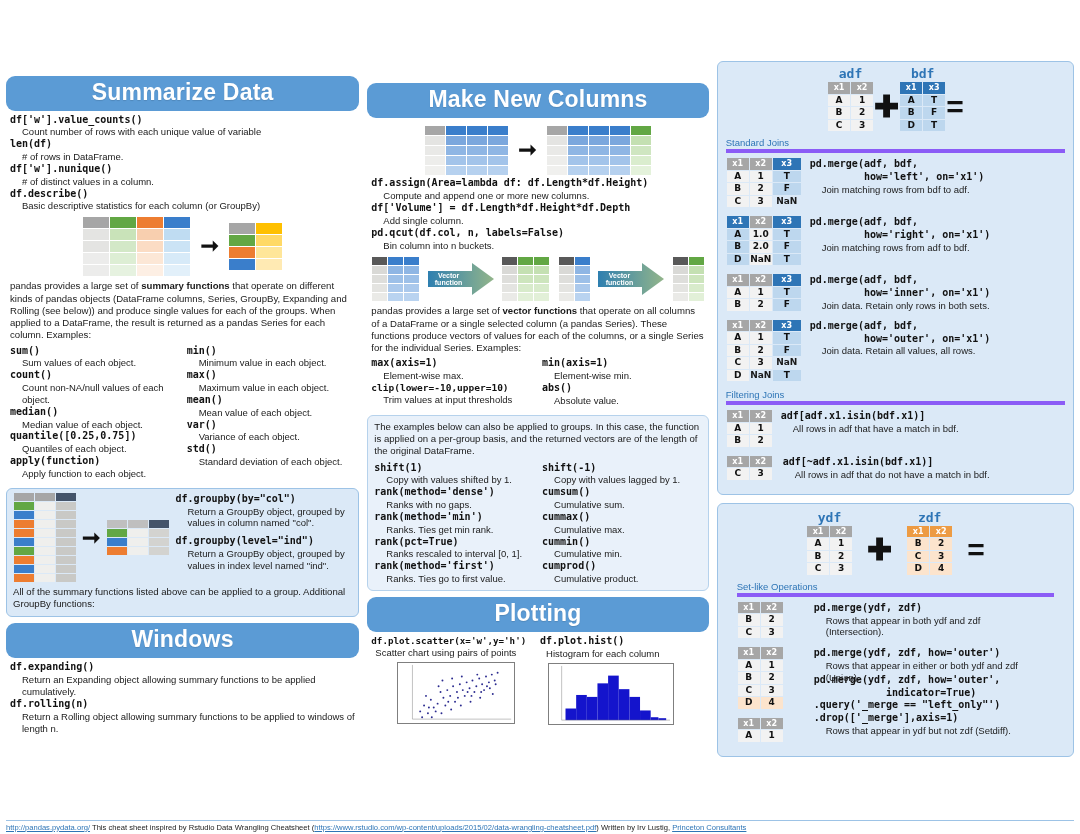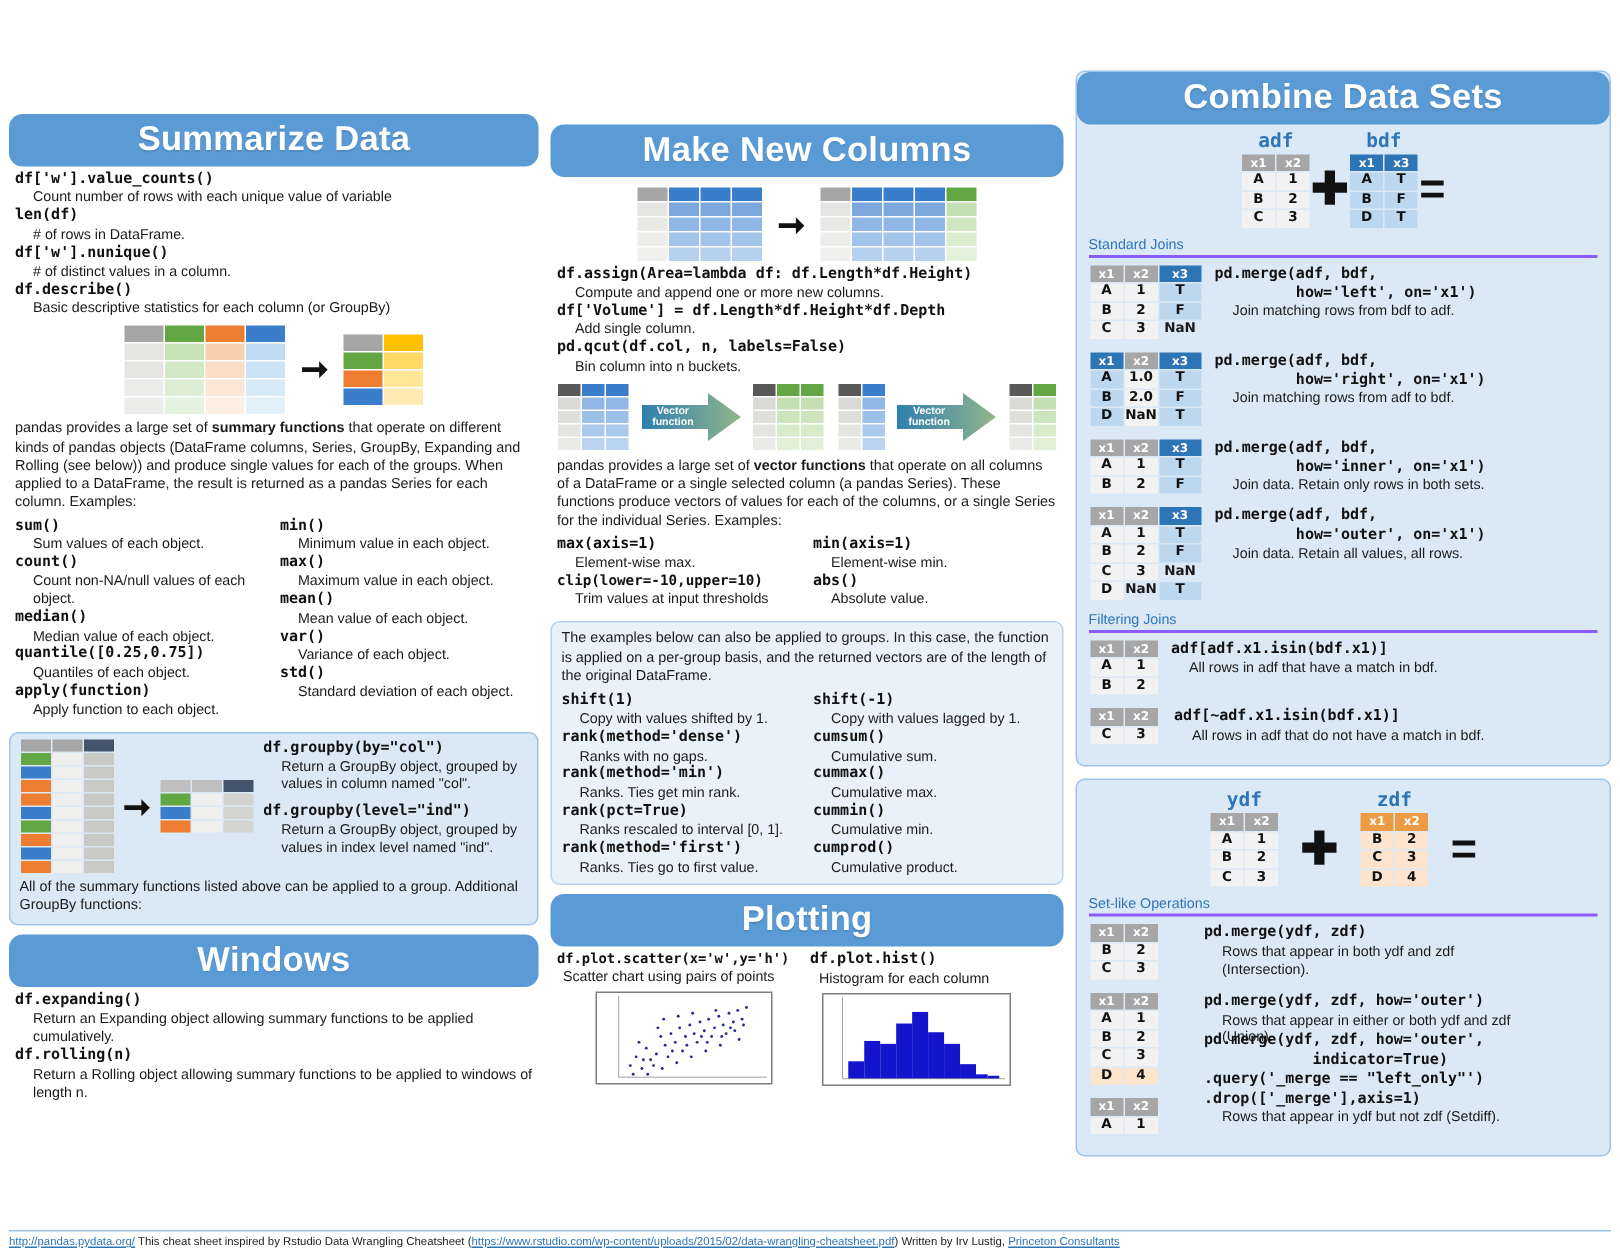"Combine Data Sets" div.banner { html: <div>Combine Data Sets</div> -> none }
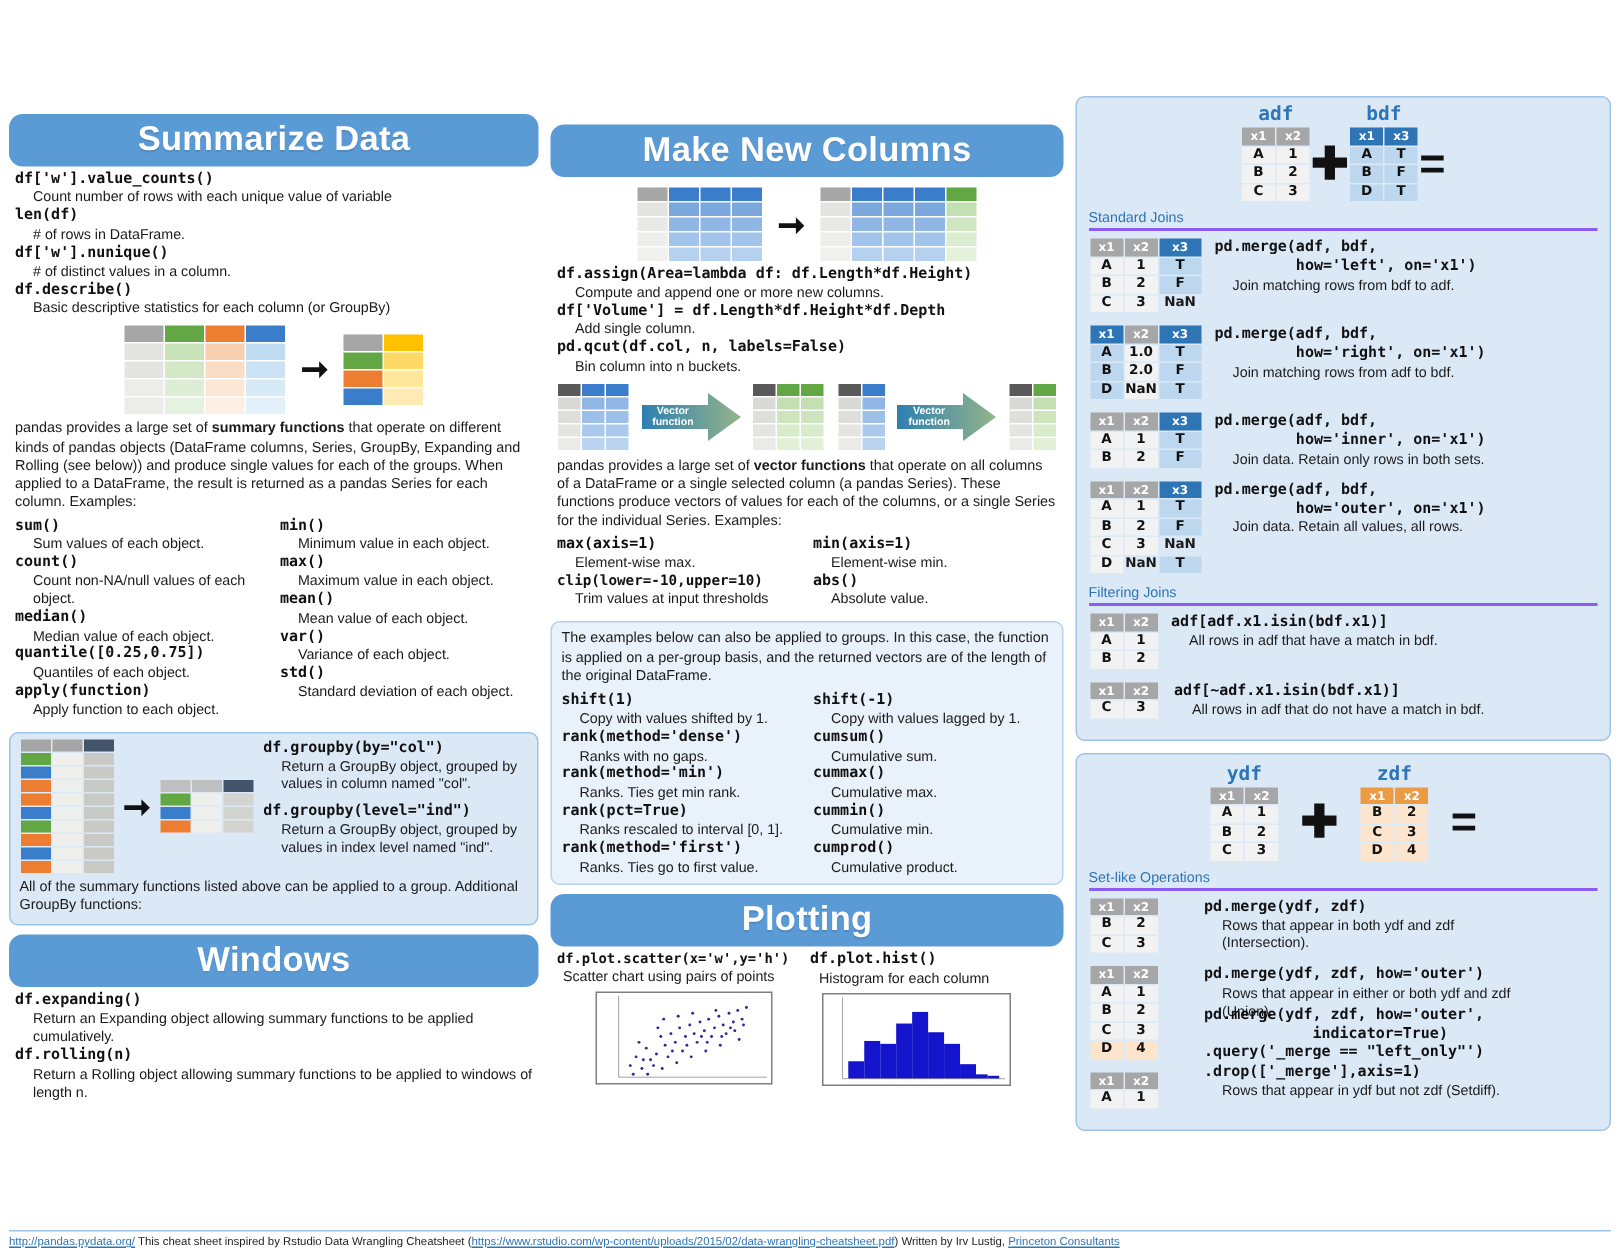"Standard Joins" .subhead { border-bottom: 2px solid #8b5cf6 -> 4px solid #8b5cf6 }
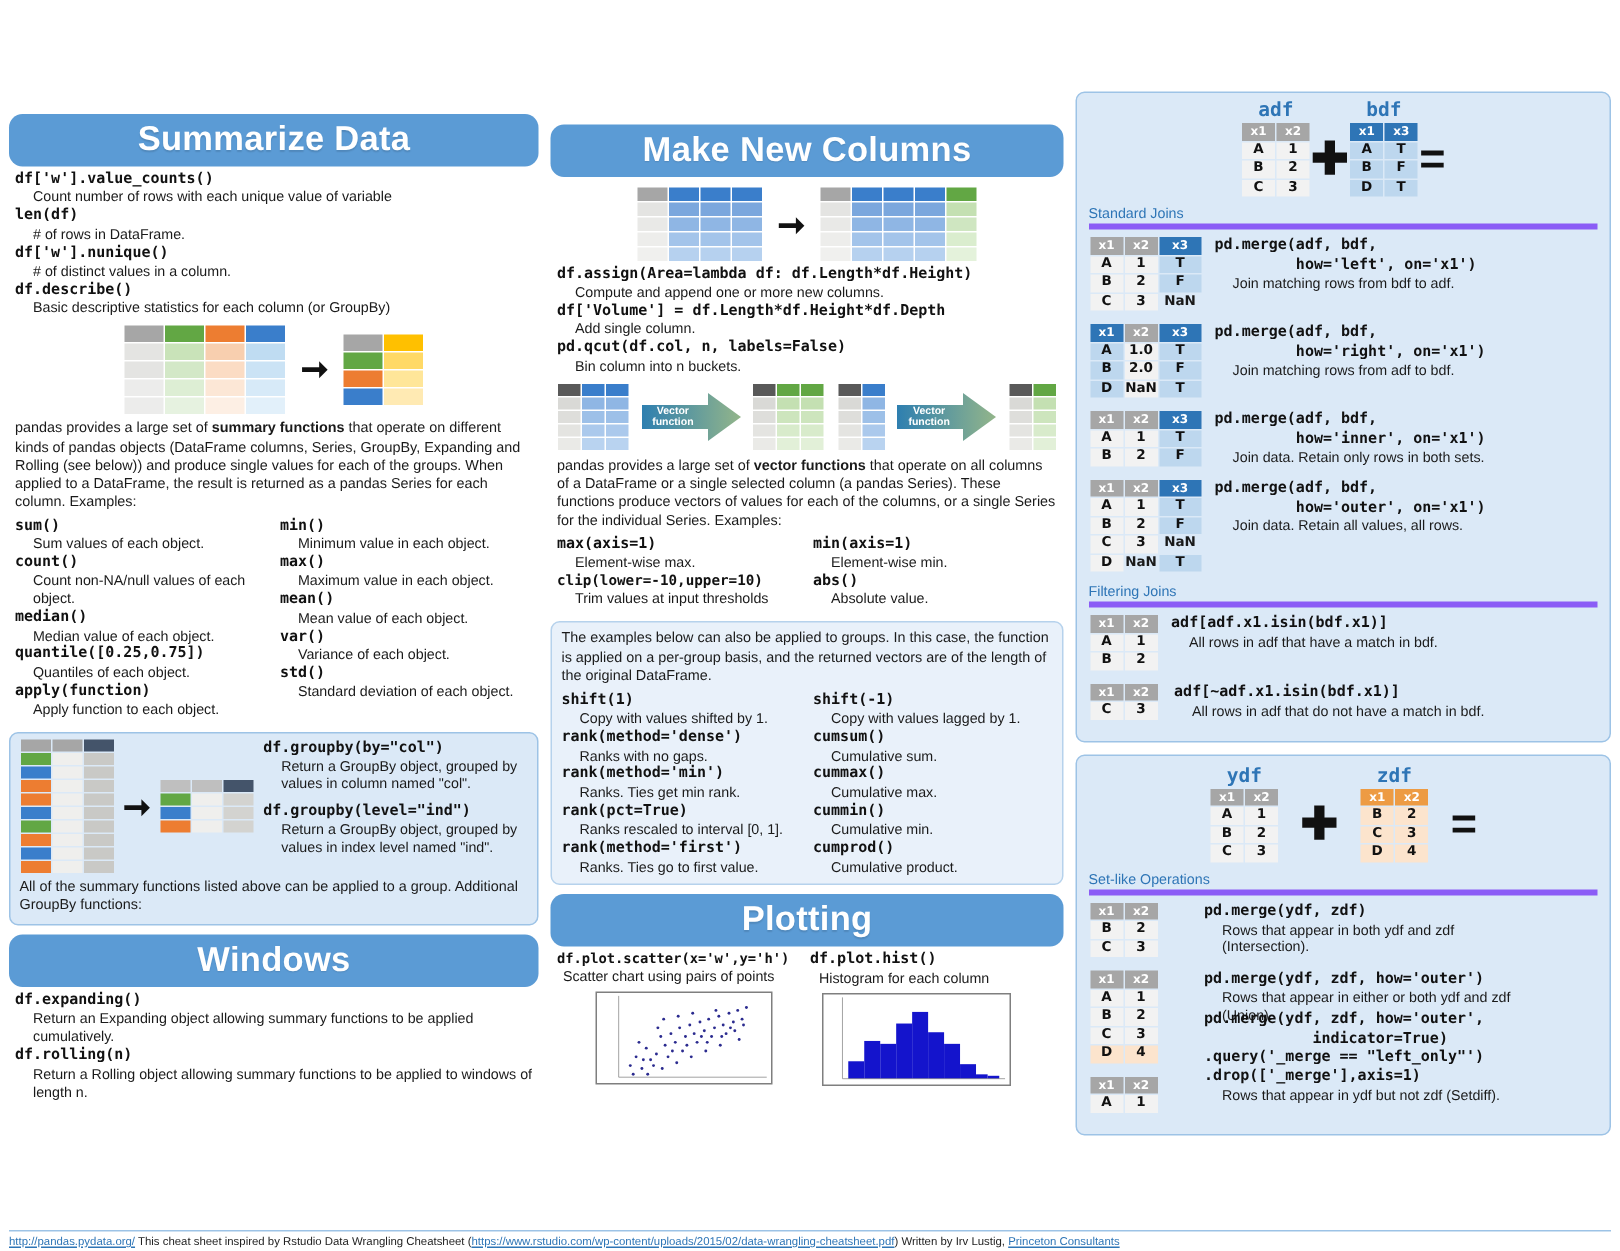"ydf" div.framed { padding: 6px 8px -> 6px 19px }
